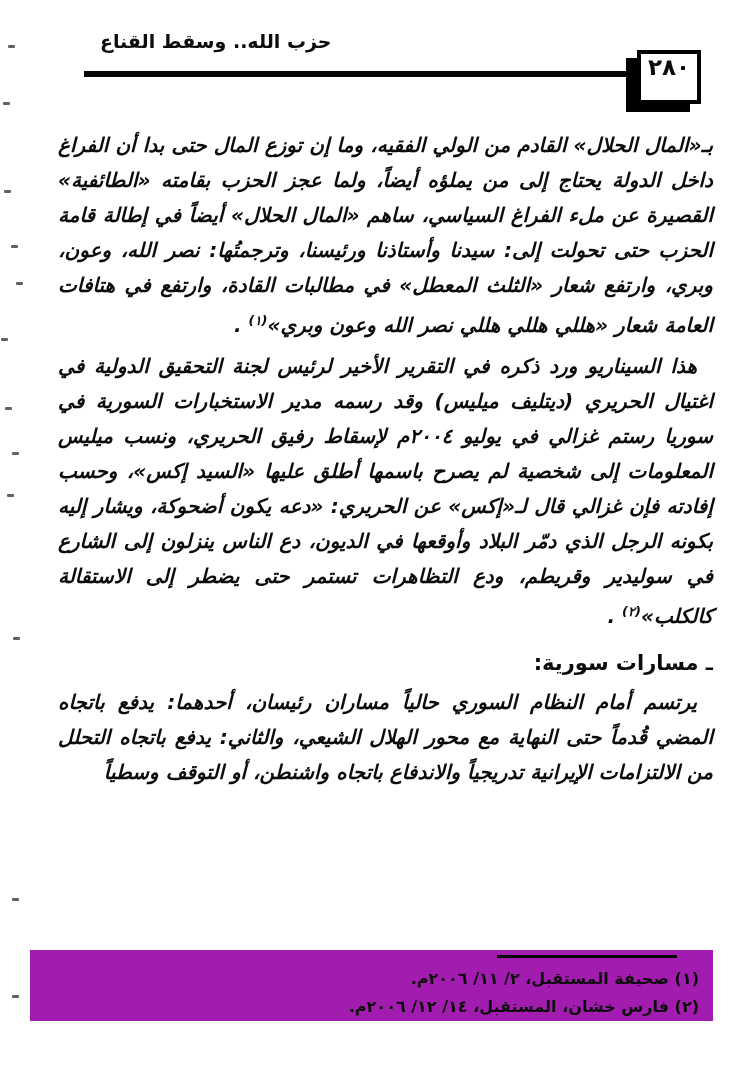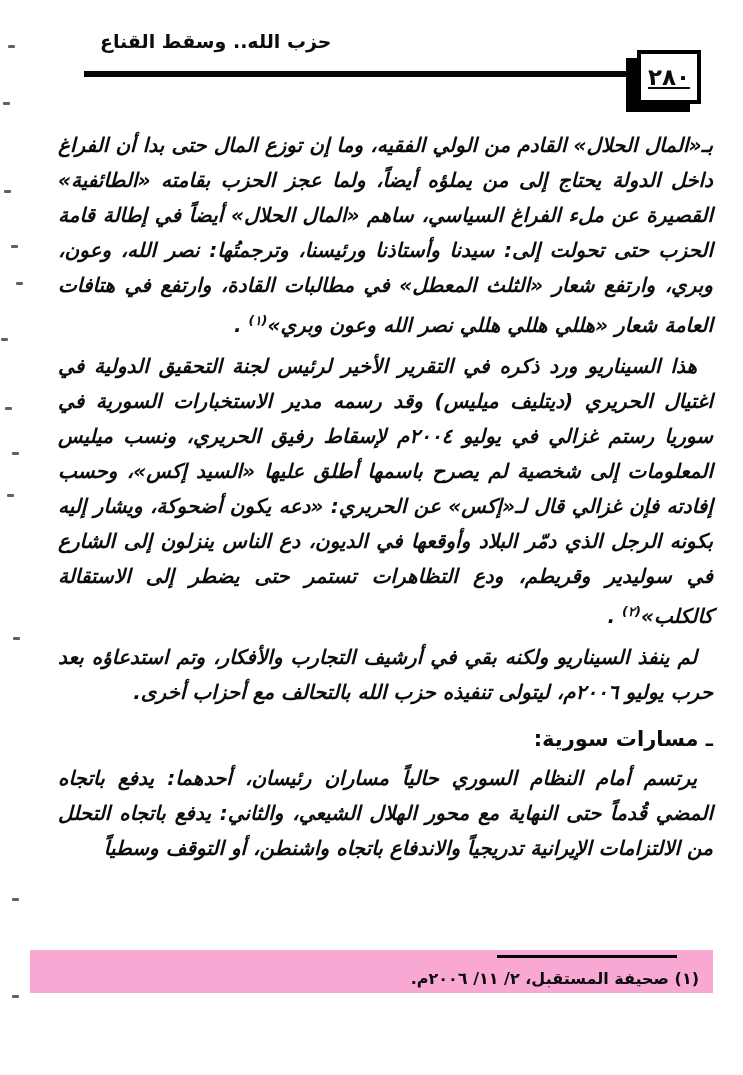"٢٨٠" .pagenum-box { align-items: center -> none; text-decoration: underline -> none }
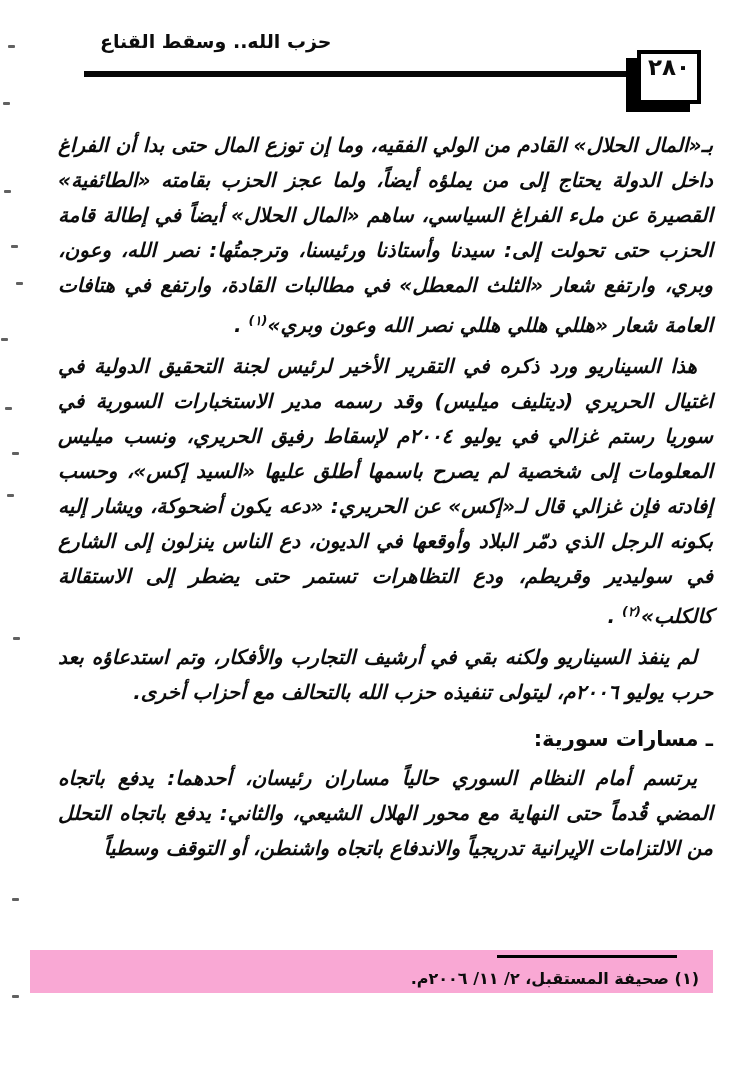"لم ينفذ السيناريو ولكنه بقي" p.para { html: <p><span>لم ينفذ السيناريو ولكنه بقي في أرشيف التجارب والأفكار، وتم استدعاؤه بعد حرب يوليو ٢٠٠٦م، ليتولى تنفيذه حزب الله بالتحالف مع أحزاب أخرى.</span></p> -> none }
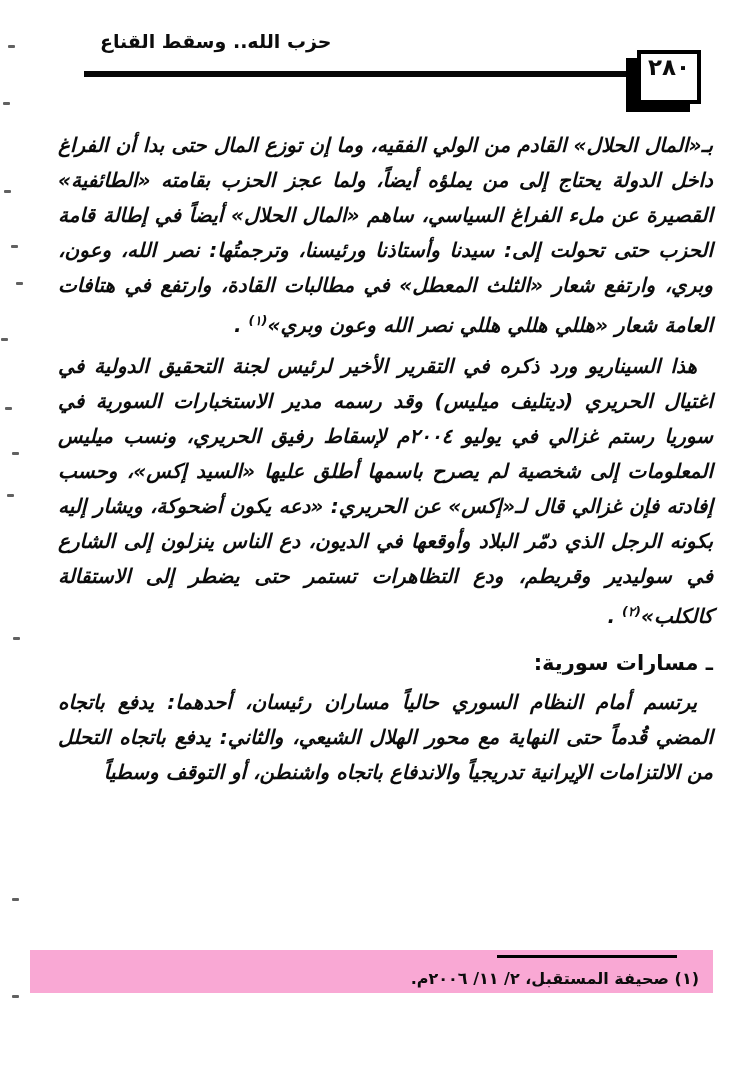"(١) صحيفة المستقبل، ٢/ ١١/" .footnotes { background: #f9a8d4 -> #a21caf }
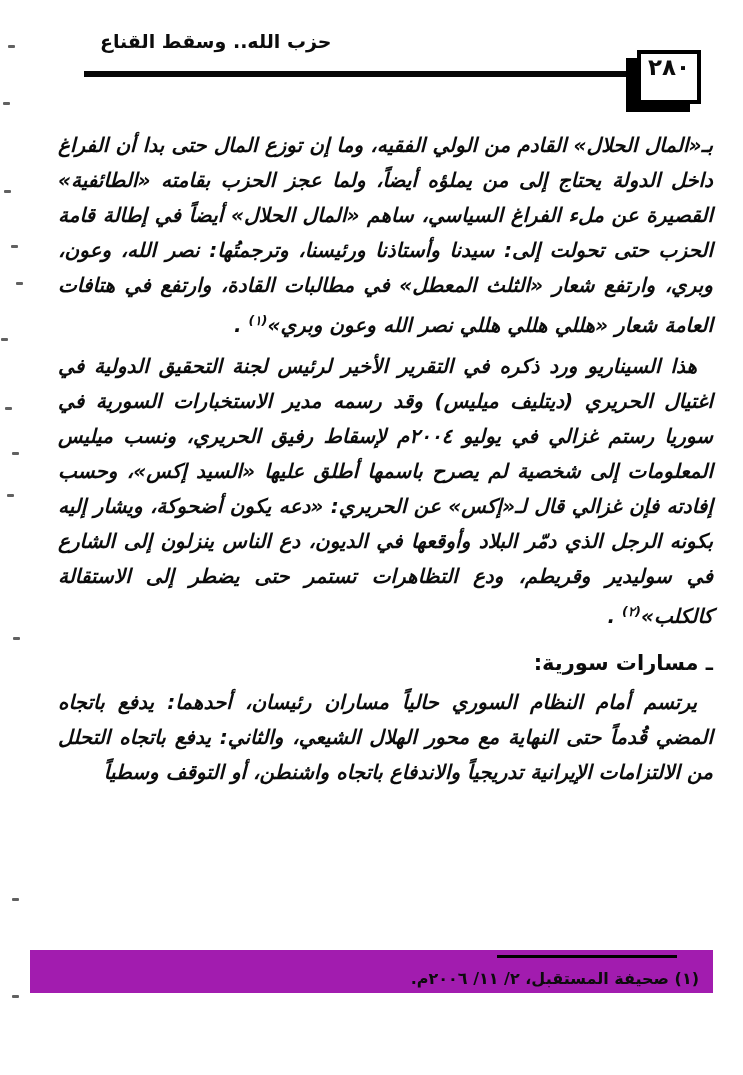"(٢) فارس خشان، المستقبل، ١٤/" div.fn-line { html: none -> <div>(٢) فارس خشان، المستقبل، ١٤/ ١٢/ ٢٠٠٦م.</div> }
